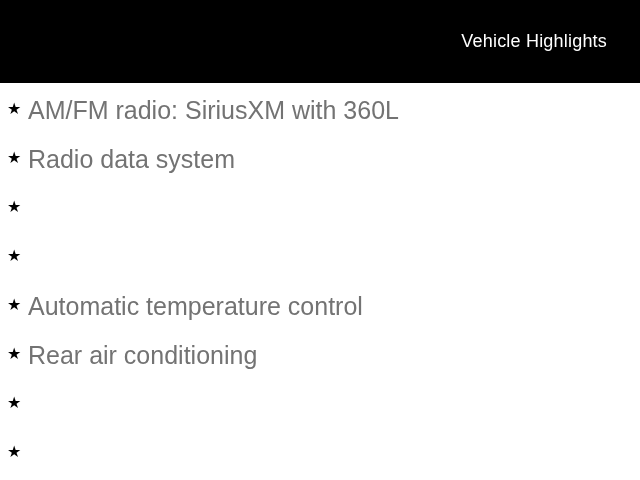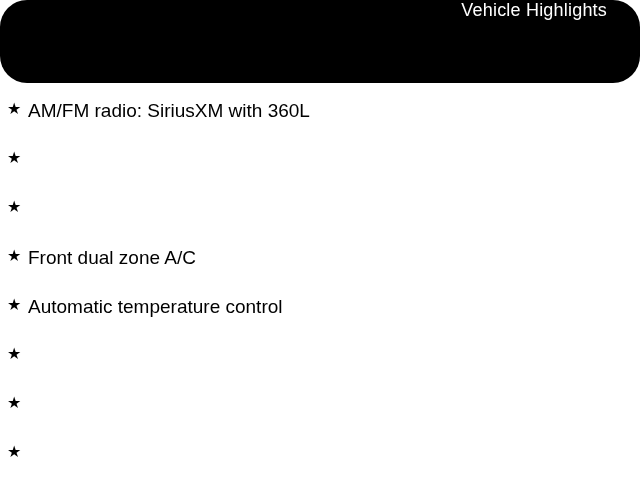"Vehicle Highlights" .header { align-items: flex-start -> center; border-radius: 27px -> none }
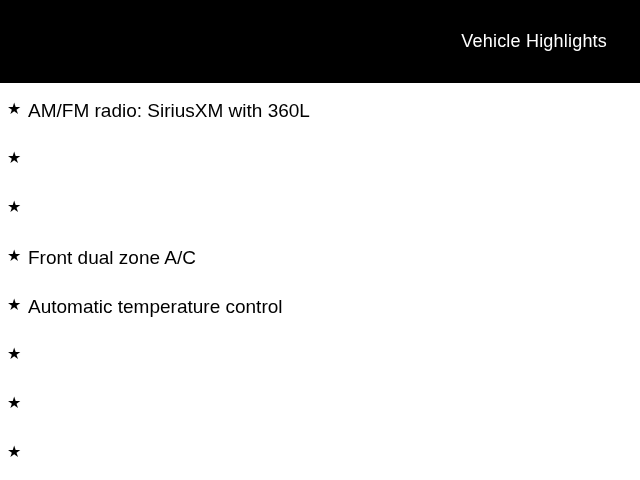"AM/FM radio: SiriusXM with 360L" .feature-label { color: #000000 -> #737373; font-size: 19px -> 25px }
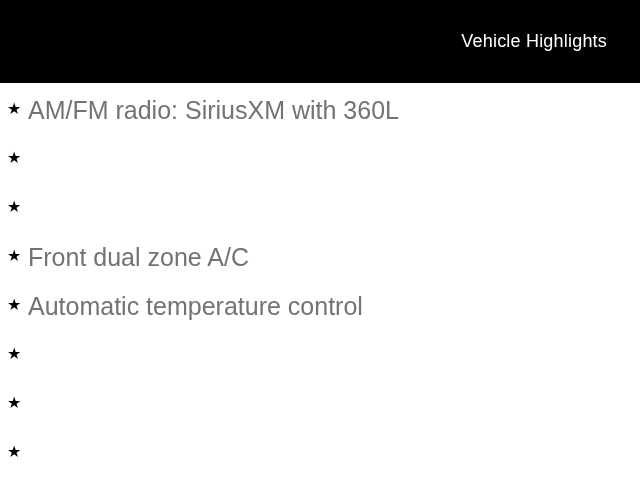"Radio data system" span.feature-label { html: none -> <span>Radio data system</span> }
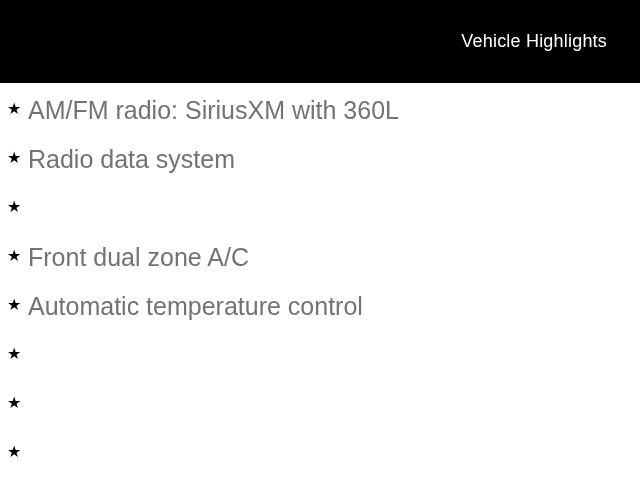"Front dual zone A/C" span.feature-label { html: <span>Front dual zone A/C</span> -> none }
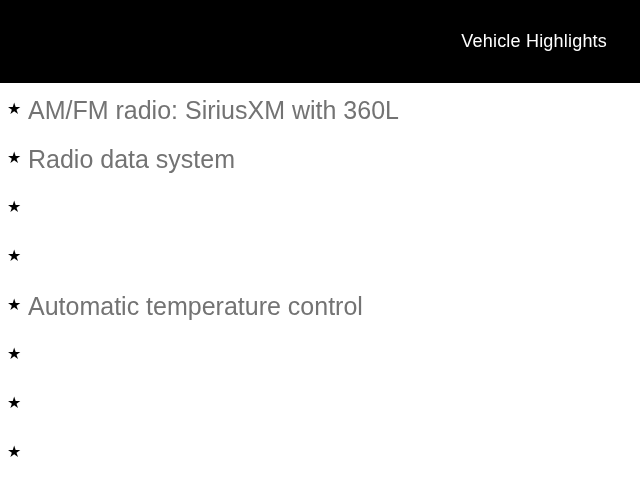"Rear air conditioning" span.feature-label { html: none -> <span>Rear air conditioning</span> }
